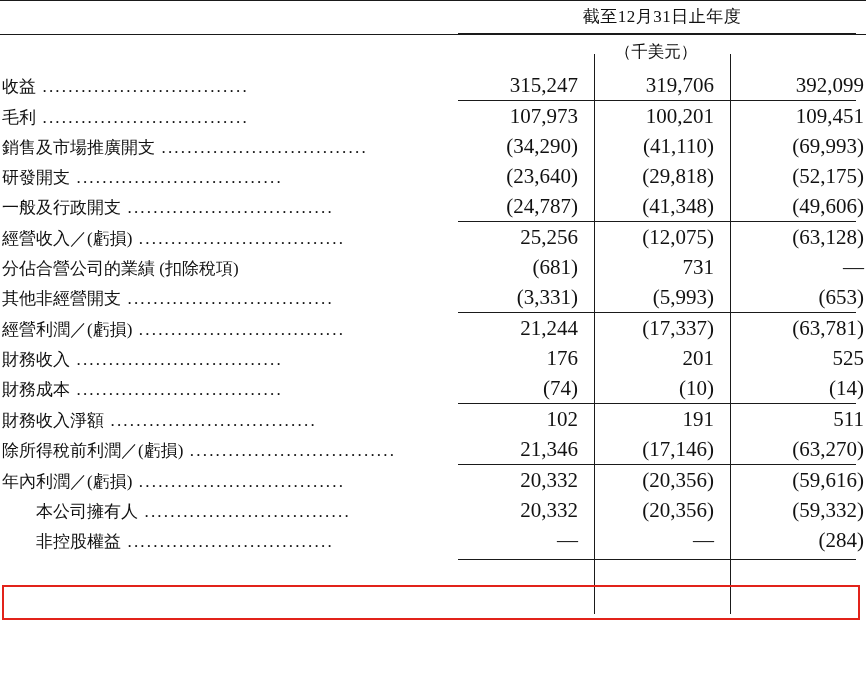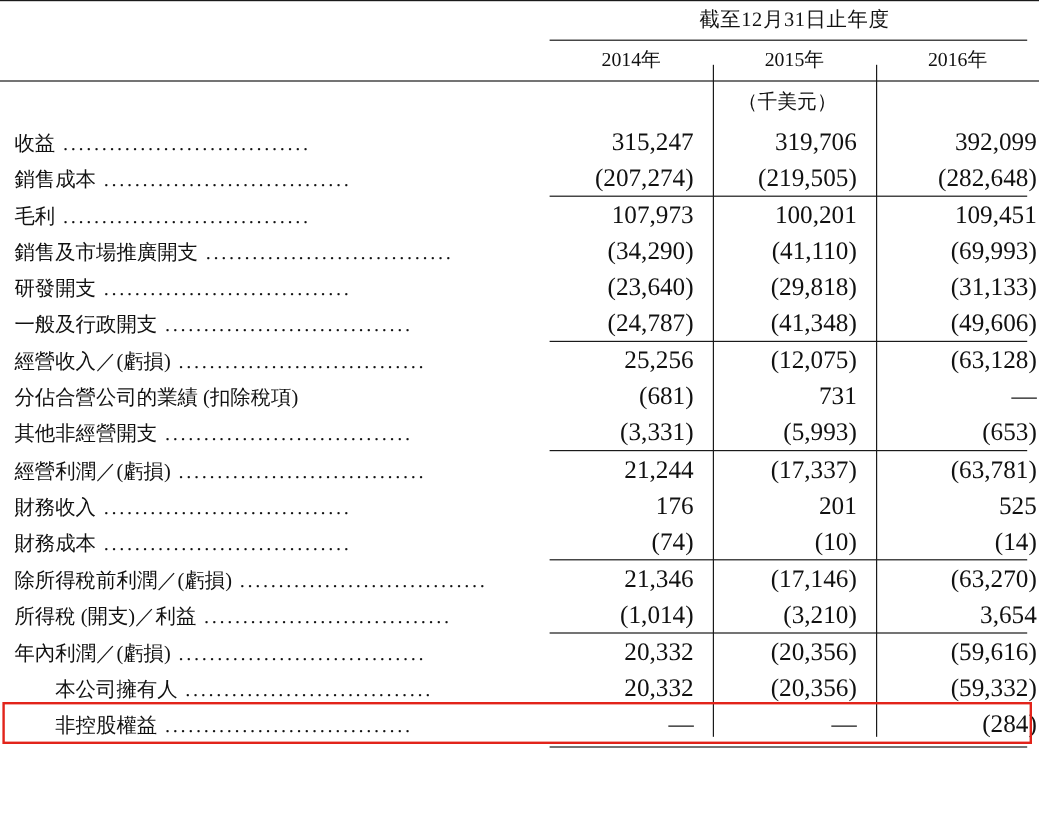"2014年" tr { html: <tr> <td></td> <td>2014年</td> <td>2015年</td> <td>2016年</td> </tr> -> none }
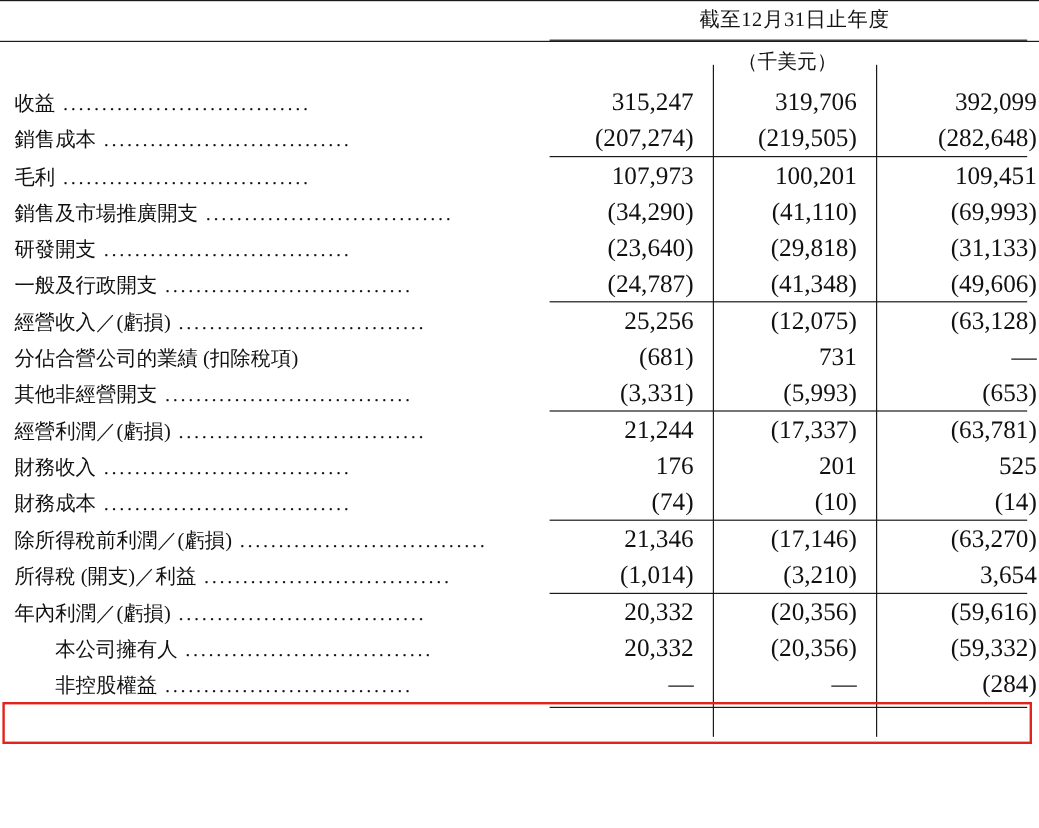"收益 ................................" .lbl { padding: 2px 0 2px 12px -> 2px 0 2px 2px }
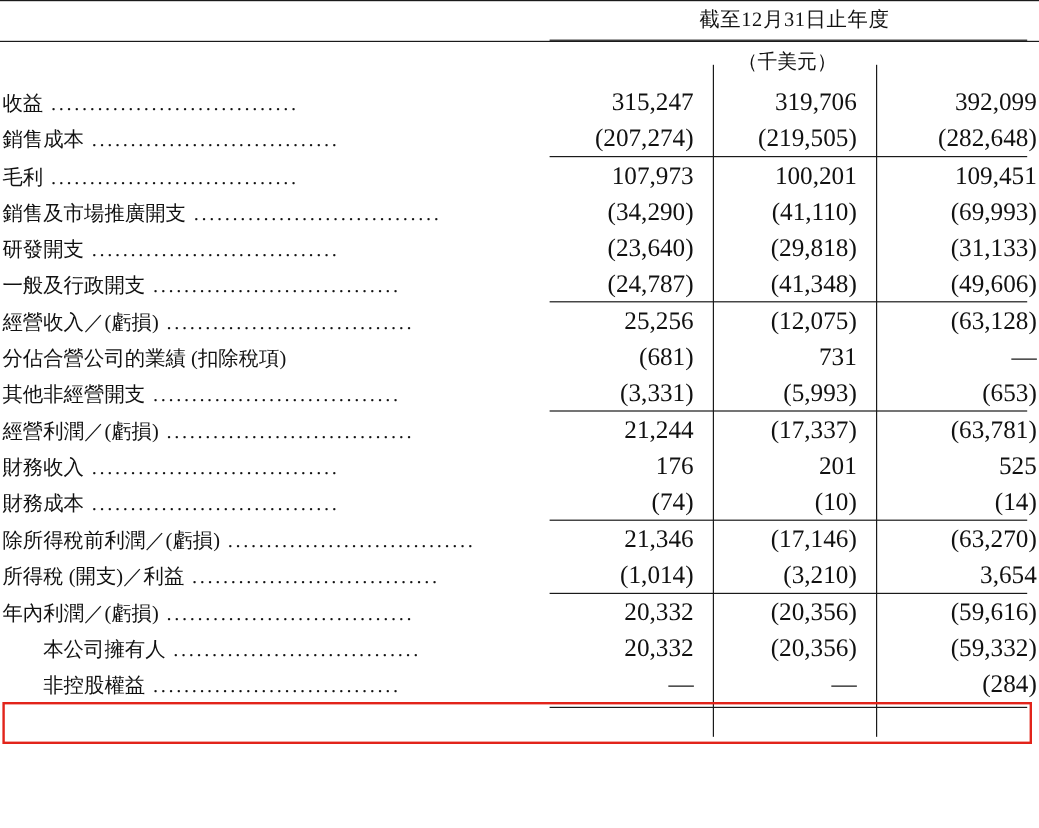"銷售成本 ................................" tr.data { html: <tr> <td><span>銷售成本</span><span> ................................</span></td> <td>(207,274)</td> <td>(219,505)</td> <td>(282,648)</td> </tr> -> none }
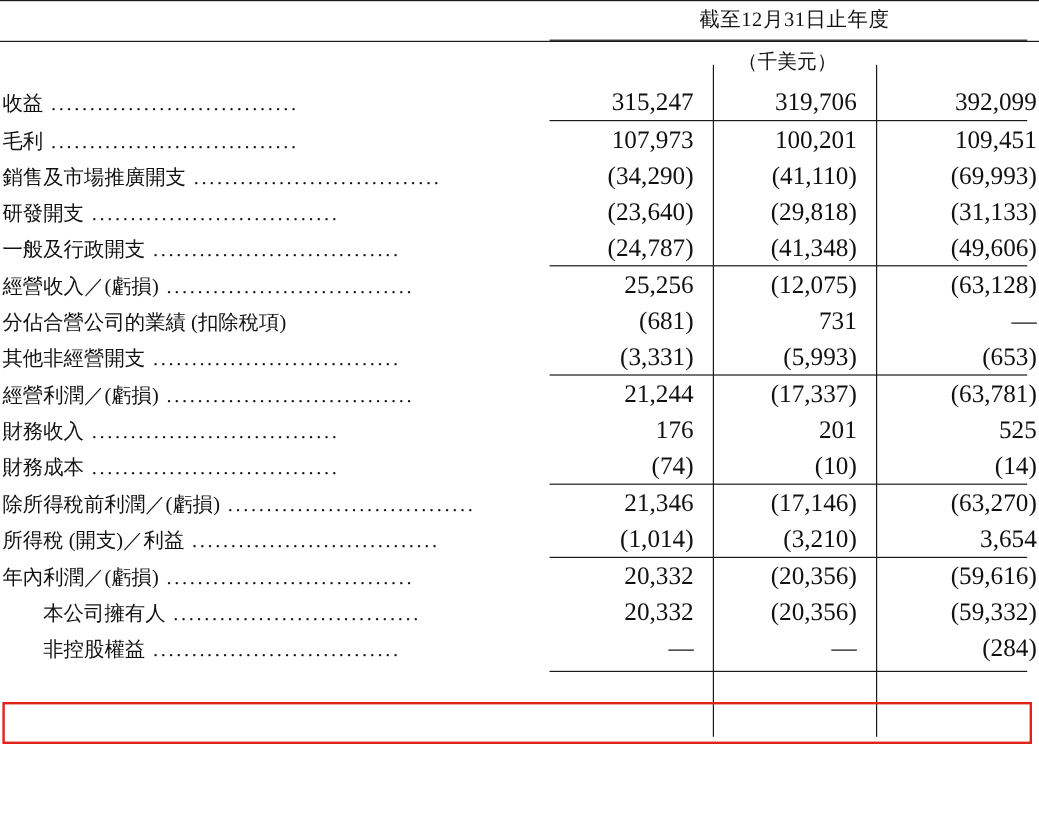"(31,133)" td.num { text: 31,133 -> 52,175 }
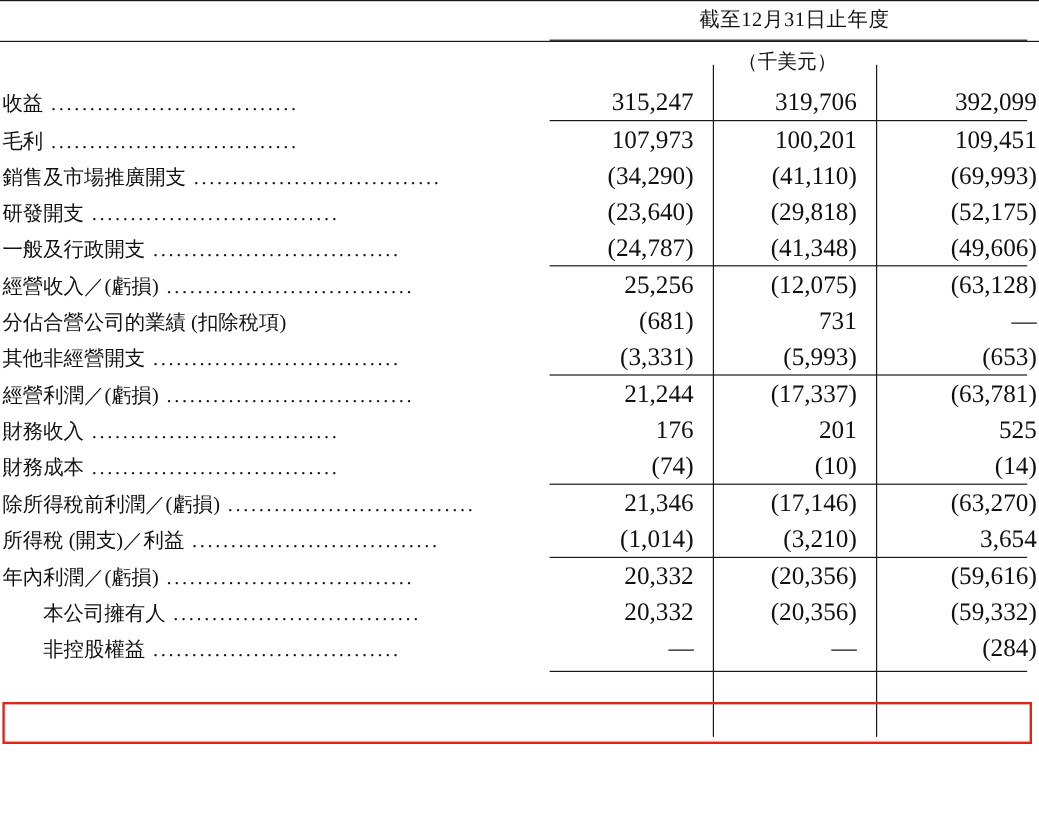"財務收入淨額 ................................" tr.data { html: none -> <tr> <td><span>財務收入淨額</span><span> ................................</span></td> <td>102</td> <td>191</td> <td>511</td> </tr> }
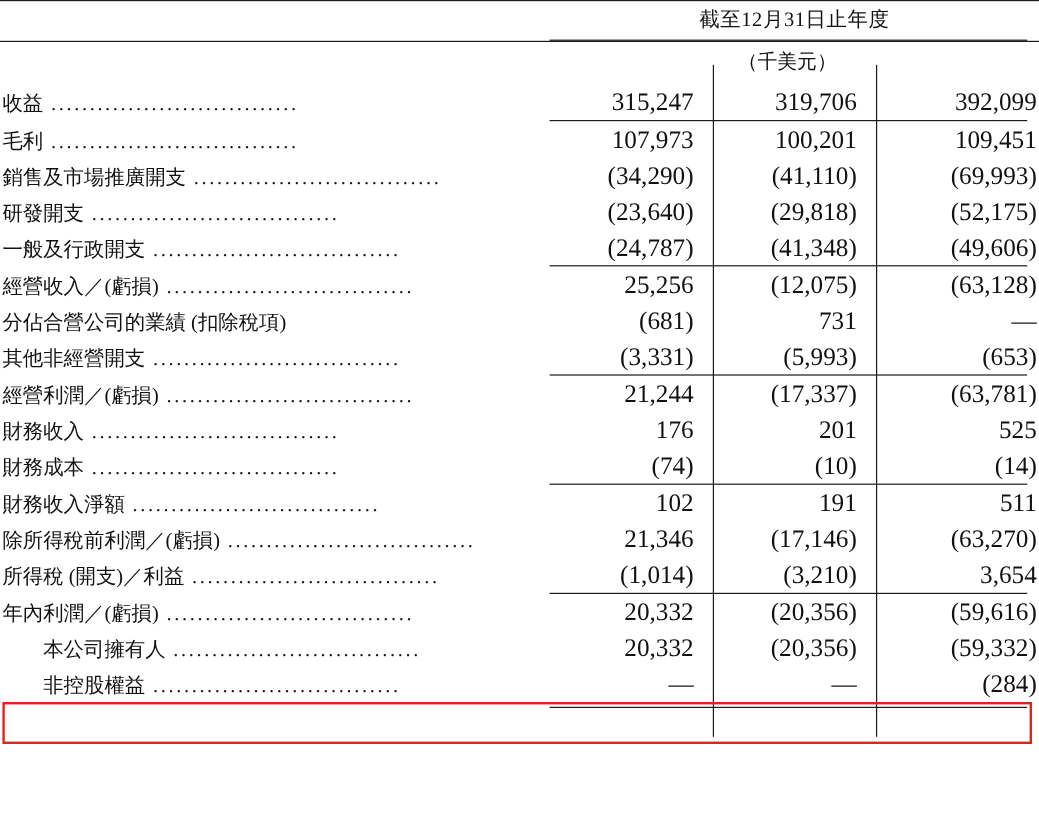"所得稅 (開支)／利益" tr.data { html: <tr> <td><span>所得稅 (開支)／利益</span><span> ................................</span></td> <td>(1,014)</td> <td>(3,210)</td> <td>3,654</td> </tr> -> none }
